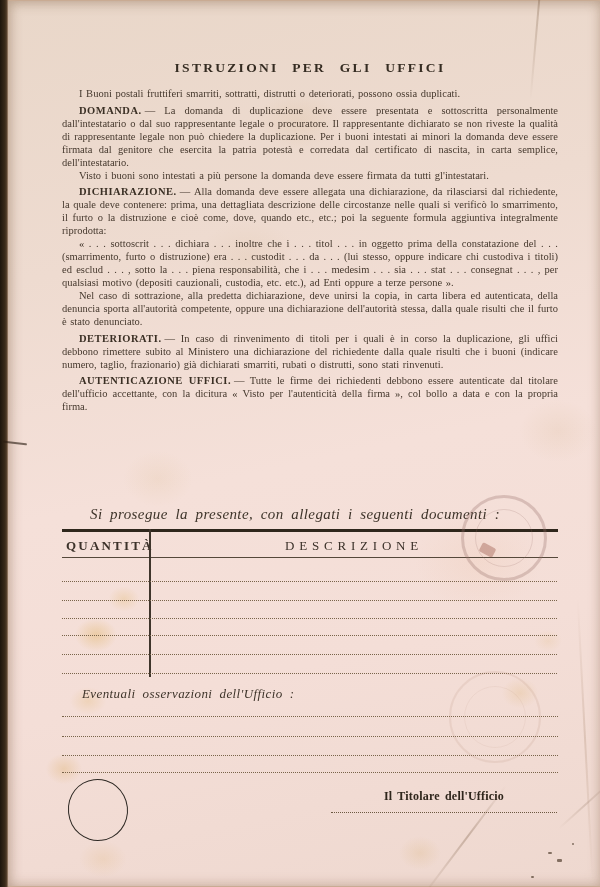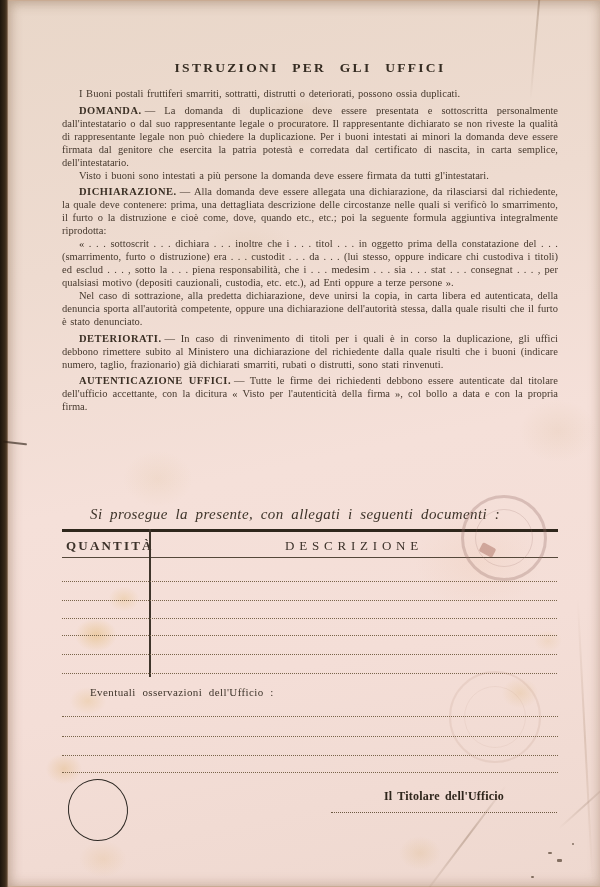"Eventuali osservazioni dell'Ufficio :" .obs-label { font-size: 11px -> 13px; font-style: none -> italic; left: 90px -> 82px }
